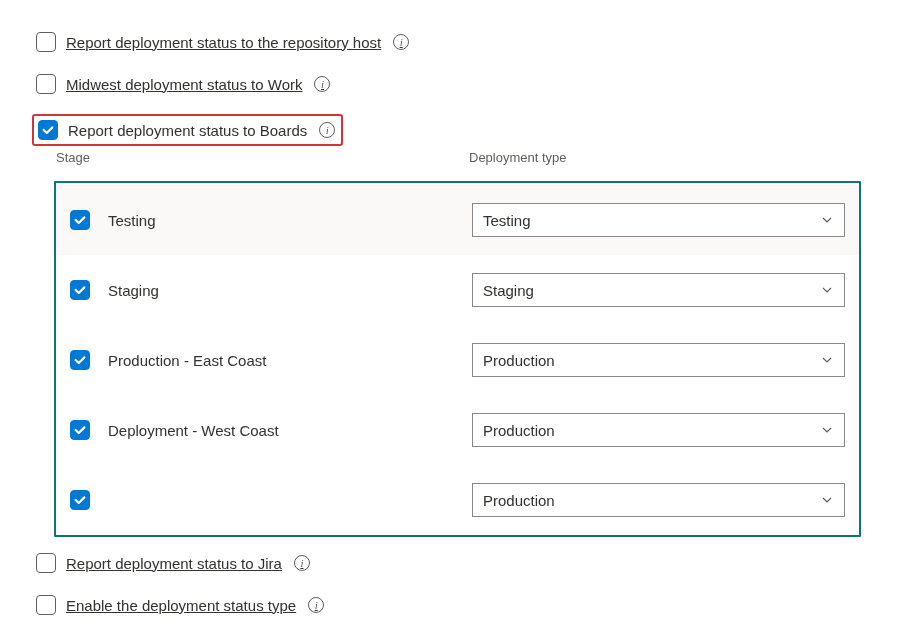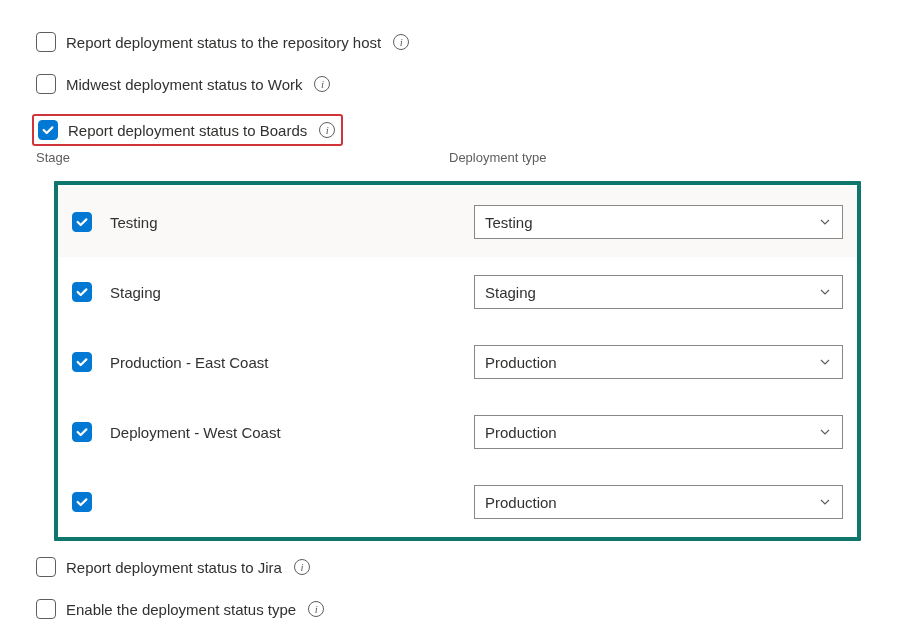"Report deployment status to the" .option-row { text-decoration: none -> underline }
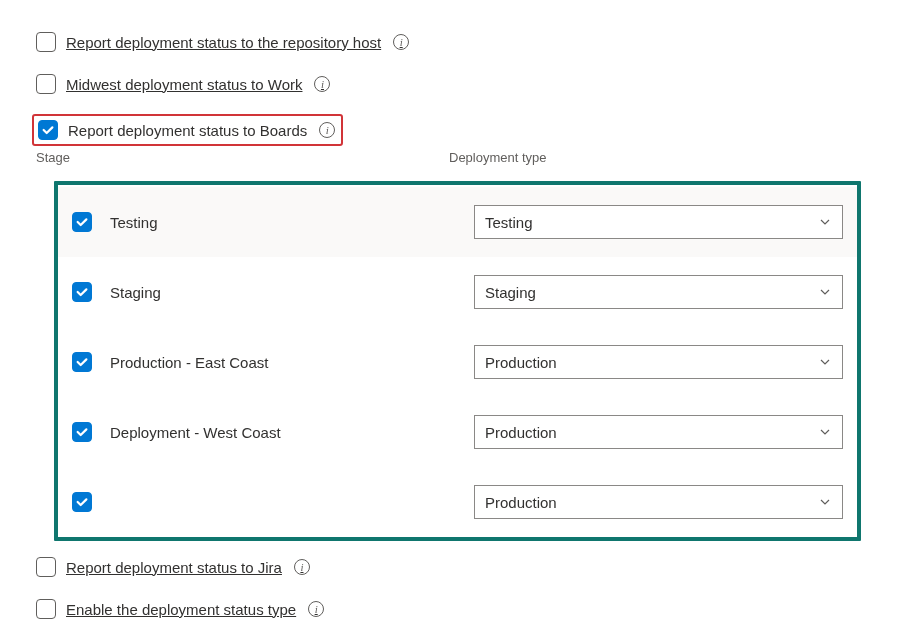"Stage" .table-header-outer { margin-left: none -> 20px }
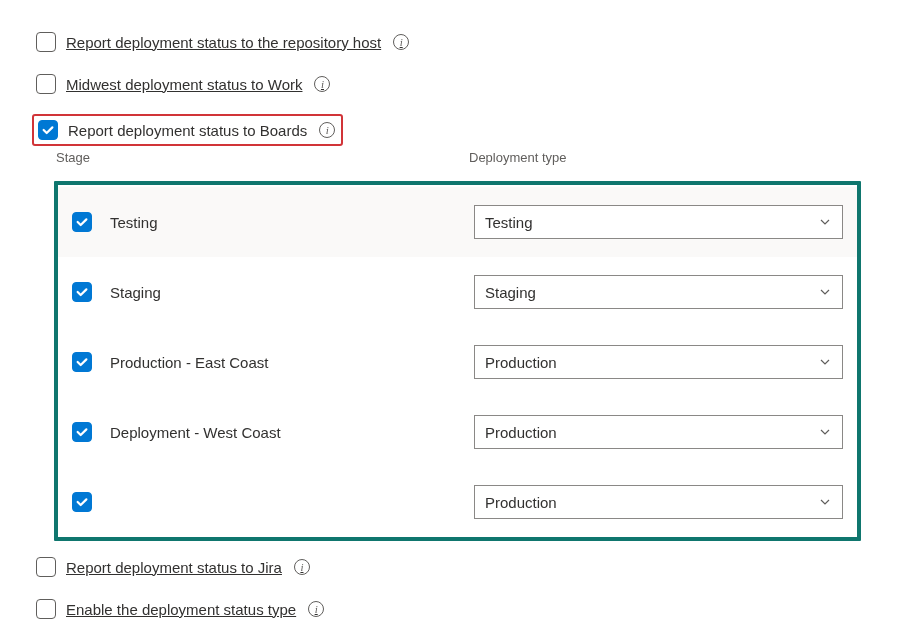"Testing" .table-container { border: 4px solid #0f766e -> 2px solid #0f766e }
